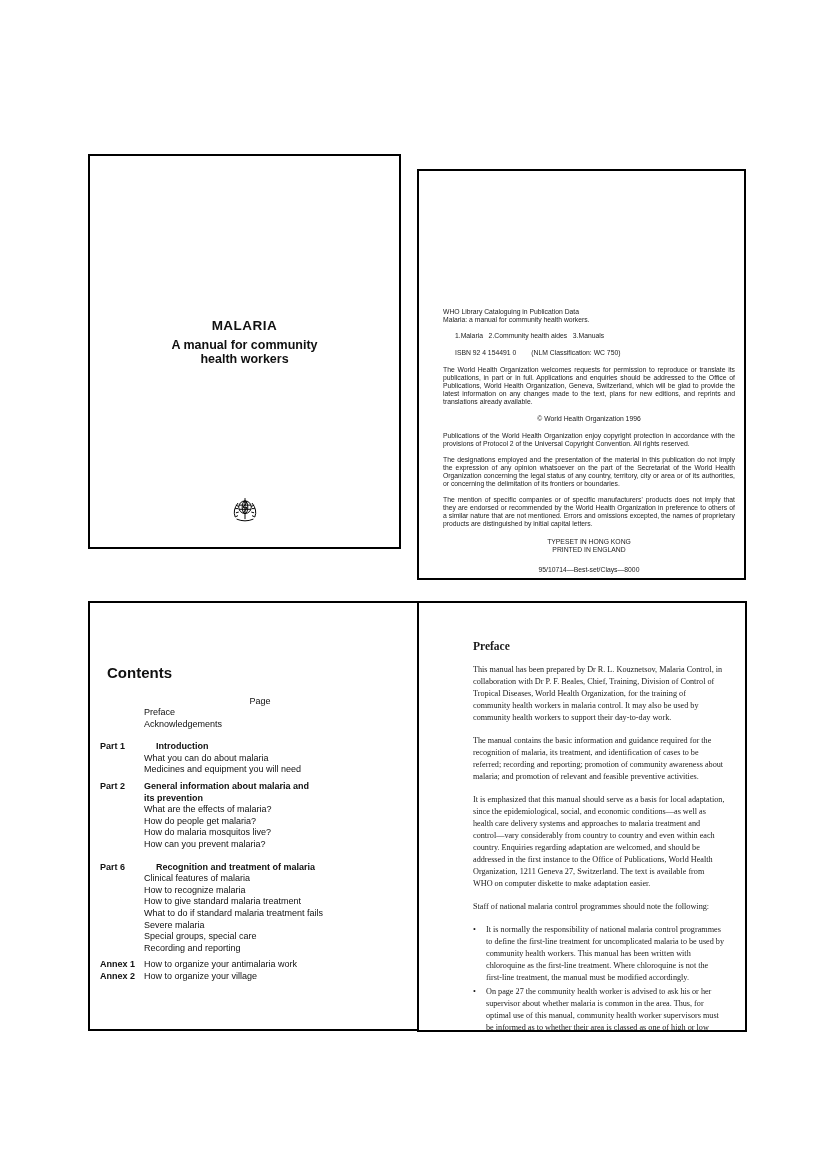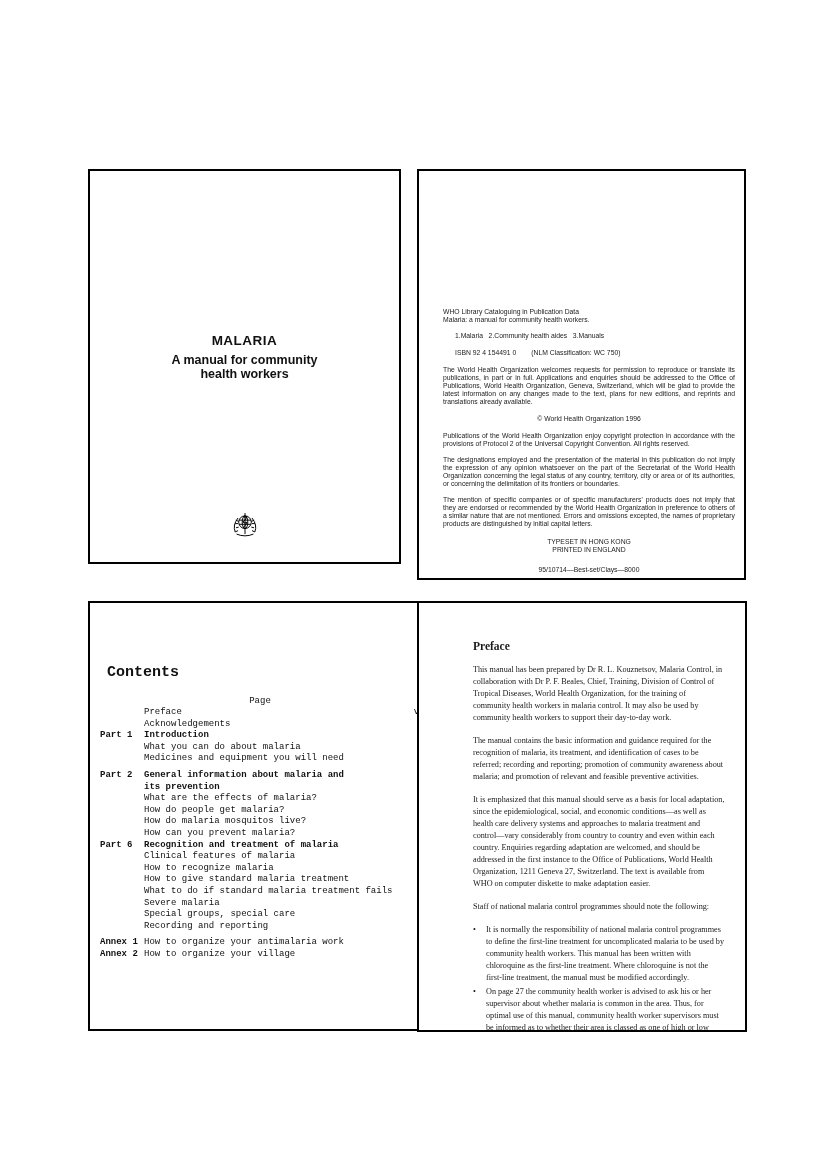"MALARIA" #p1 { top: 169px -> 154px }
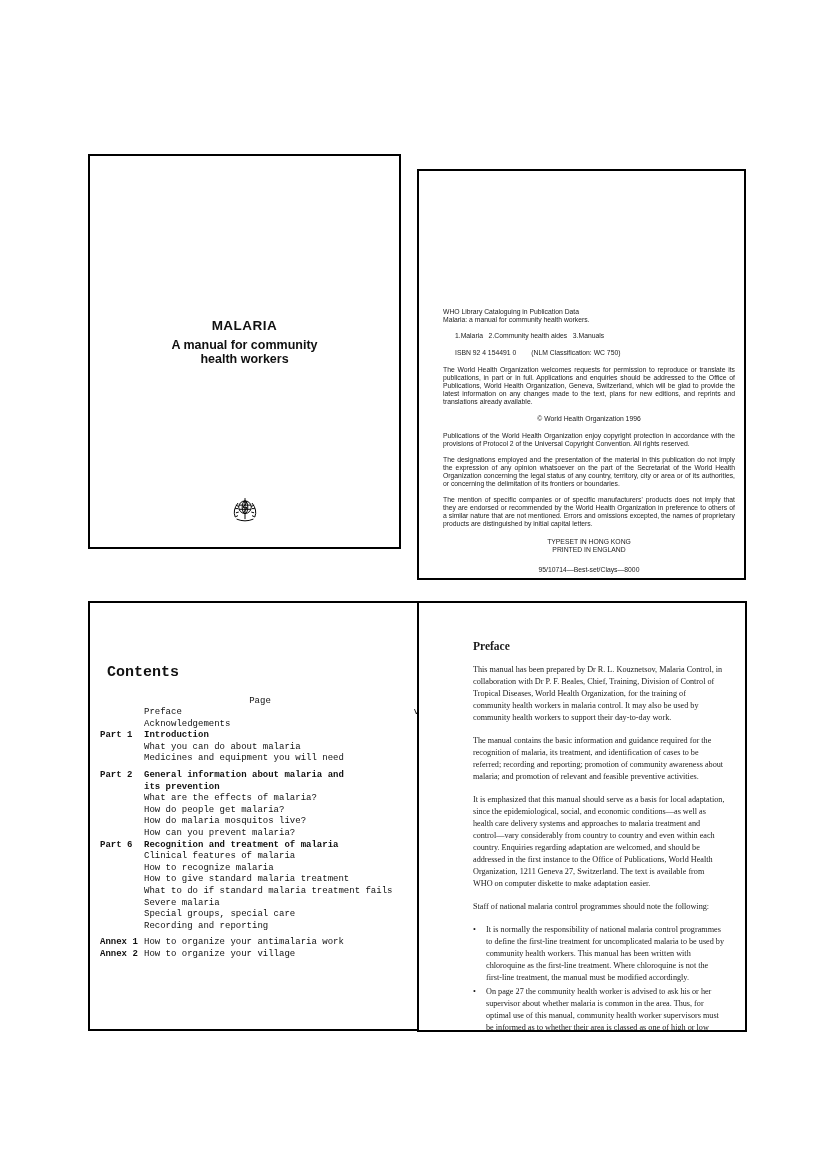"Contents" #p3 { font-family: Liberation Mono, monospace -> none }
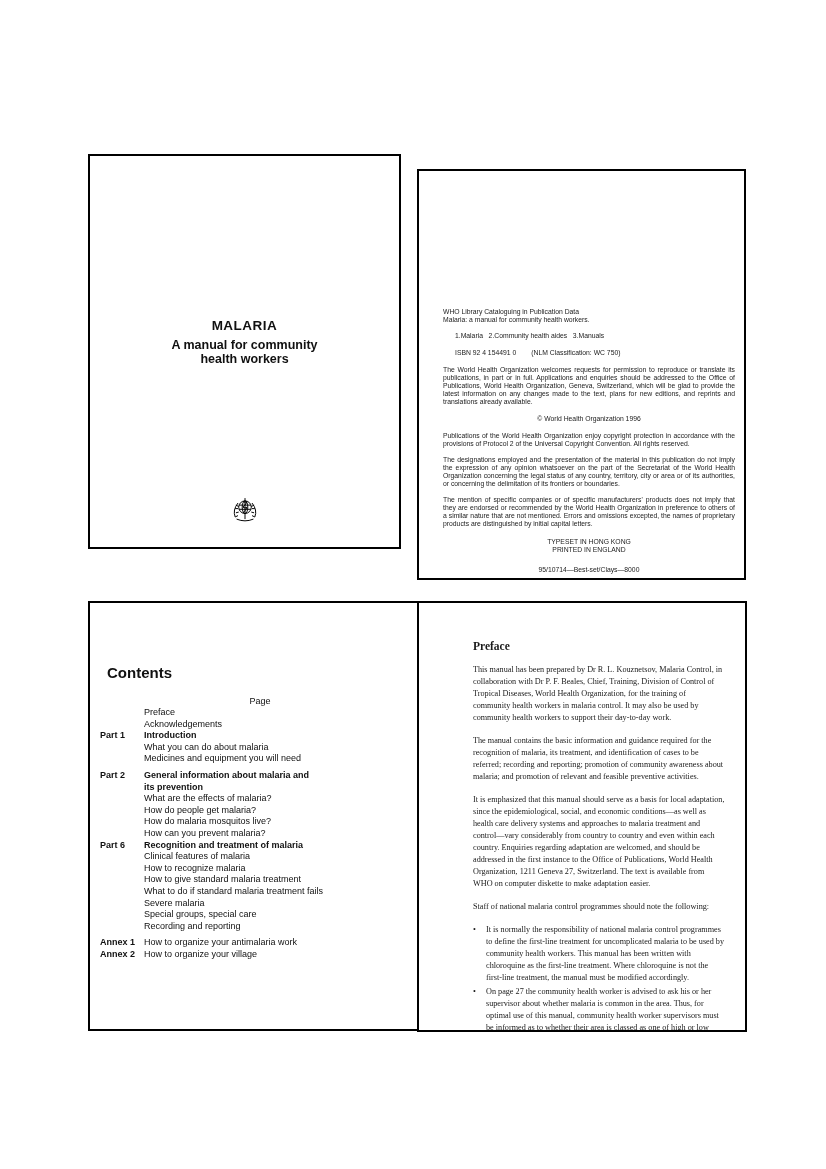"Part 1" .g1 { gap: none -> 12px; margin-top: none -> 11px }
